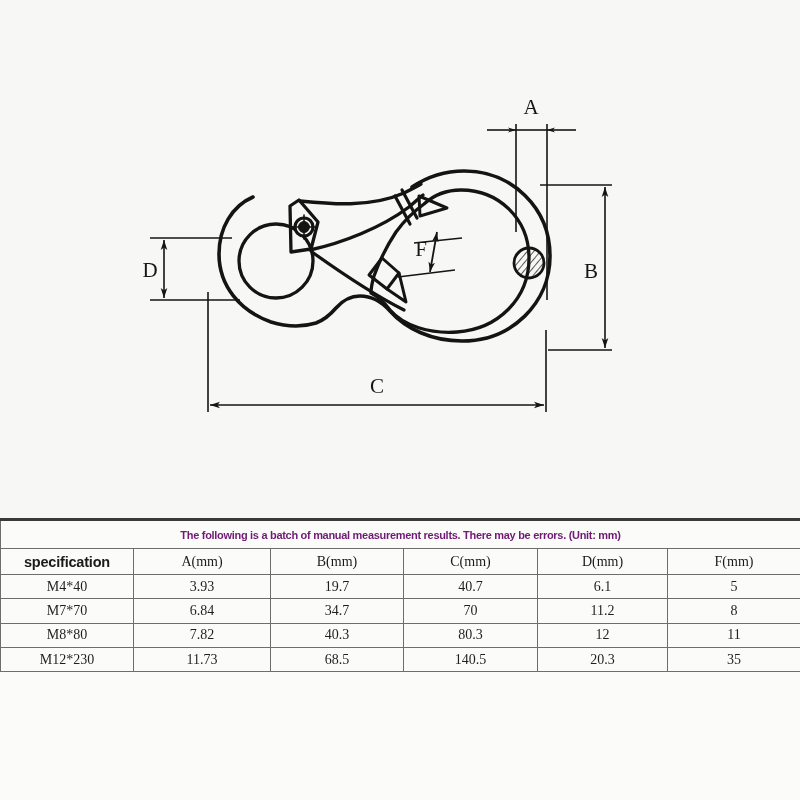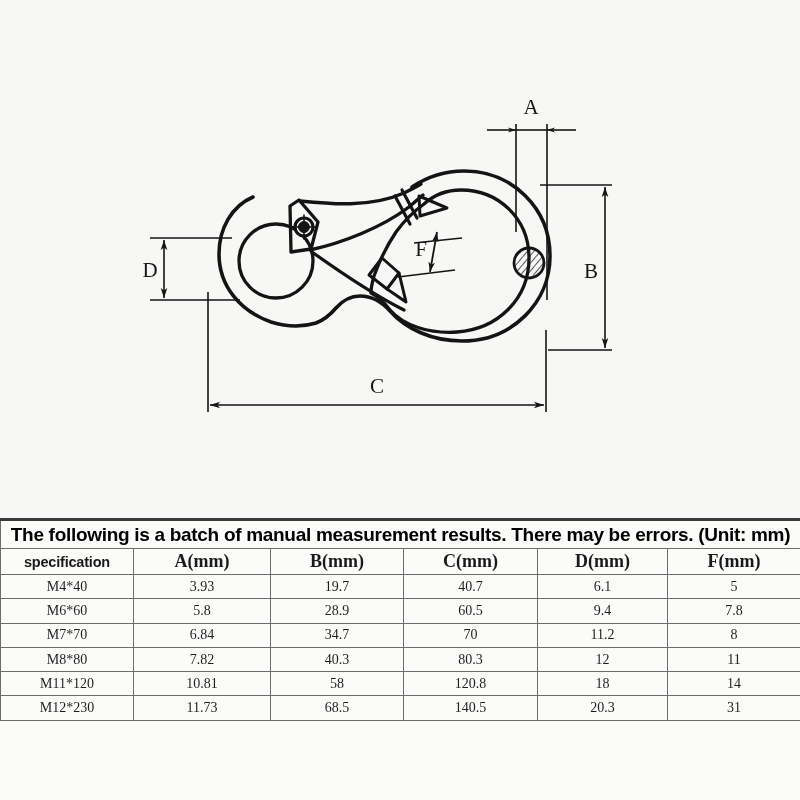"The following is a batch" tr.title-row td { color: #000000 -> #701a75; font-size: 19px -> 11px }
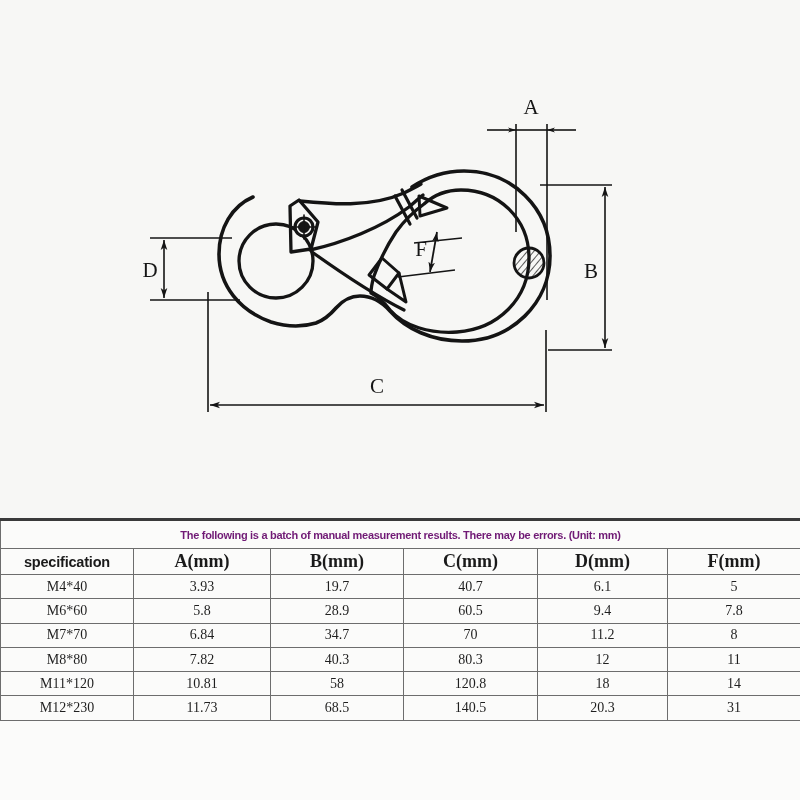"A(mm)" tr.head-row th { font-size: 18px -> 14px; font-weight: bold -> normal }
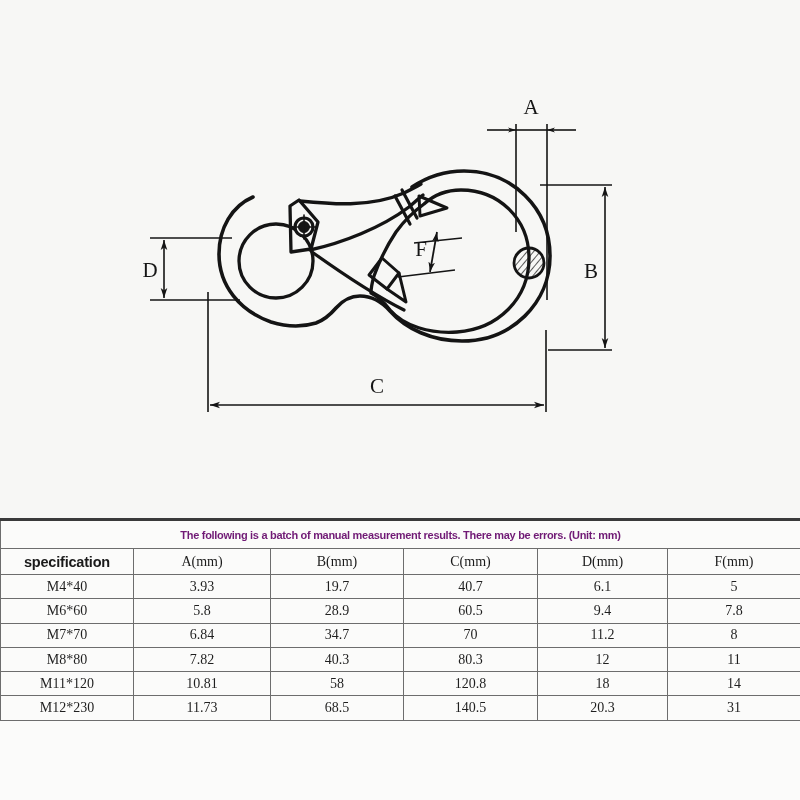"M6*60" tr.data-row { html: <tr> <td>M6*60</td> <td>5.8</td> <td>28.9</td> <td>60.5</td> <td>9.4</td> <td>7.8</td> </tr> -> none }
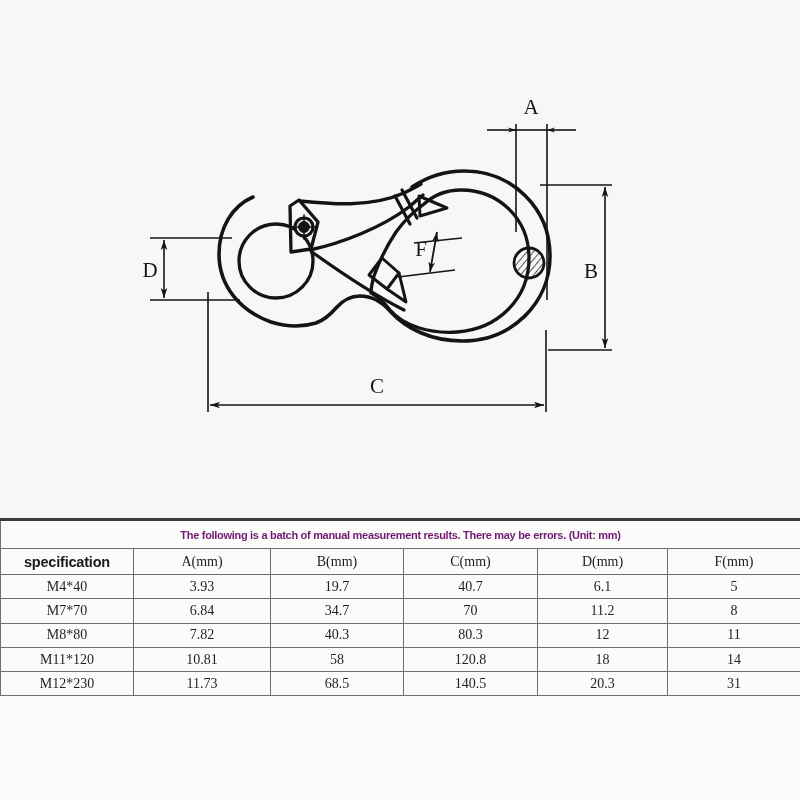"M11*120" tr.data-row { html: <tr> <td>M11*120</td> <td>10.81</td> <td>58</td> <td>120.8</td> <td>18</td> <td>14</td> </tr> -> none }
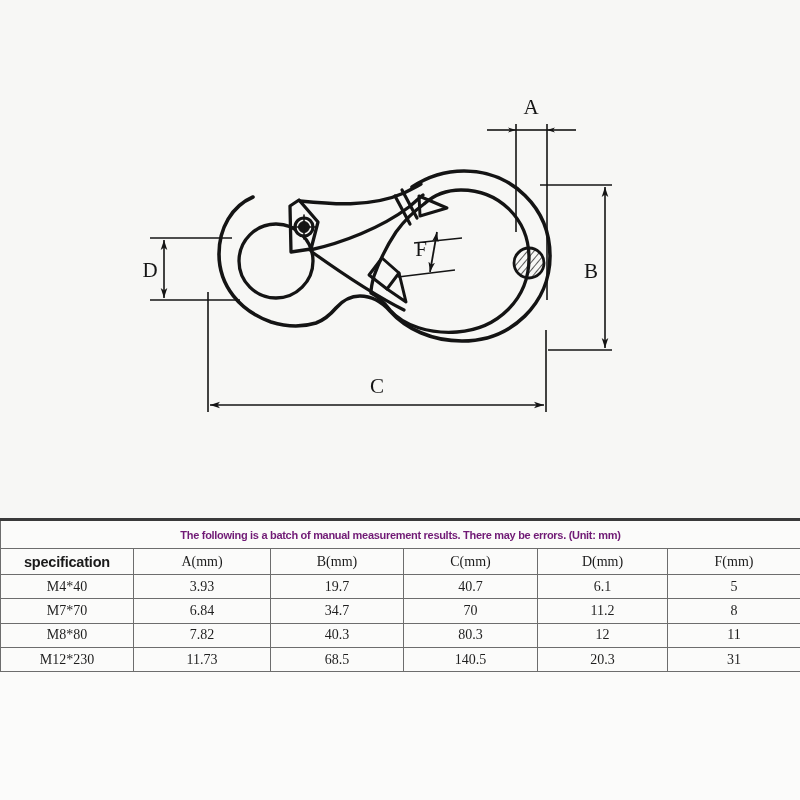"31" td { text: 31 -> 35 }
